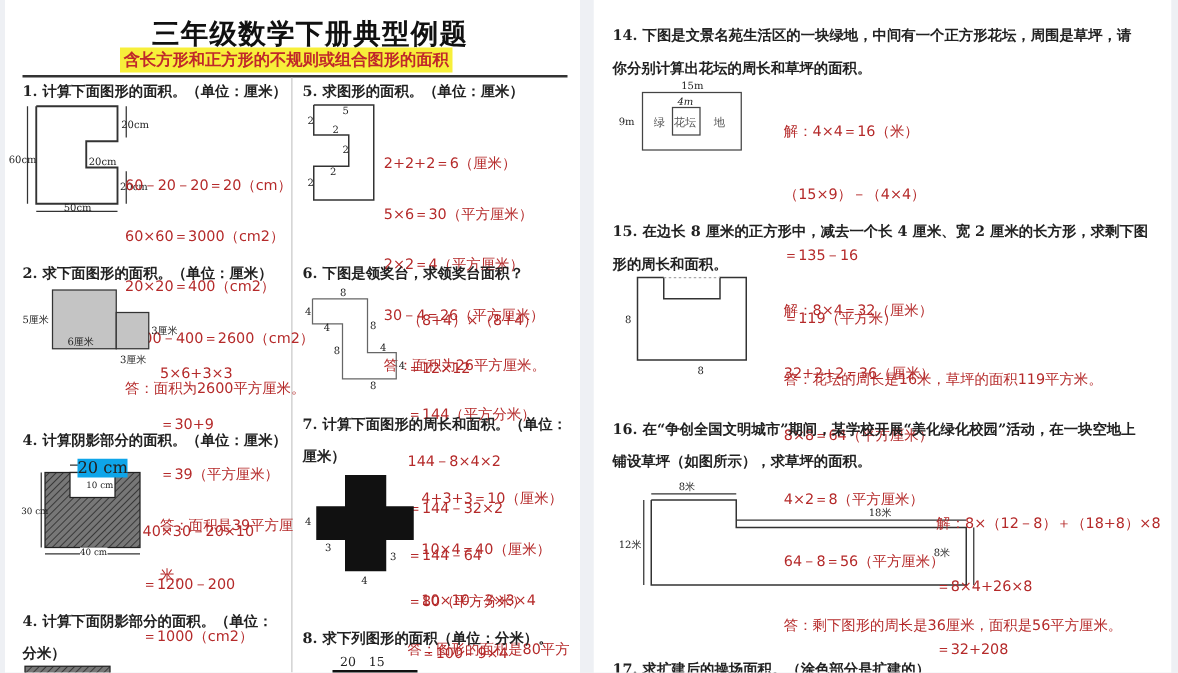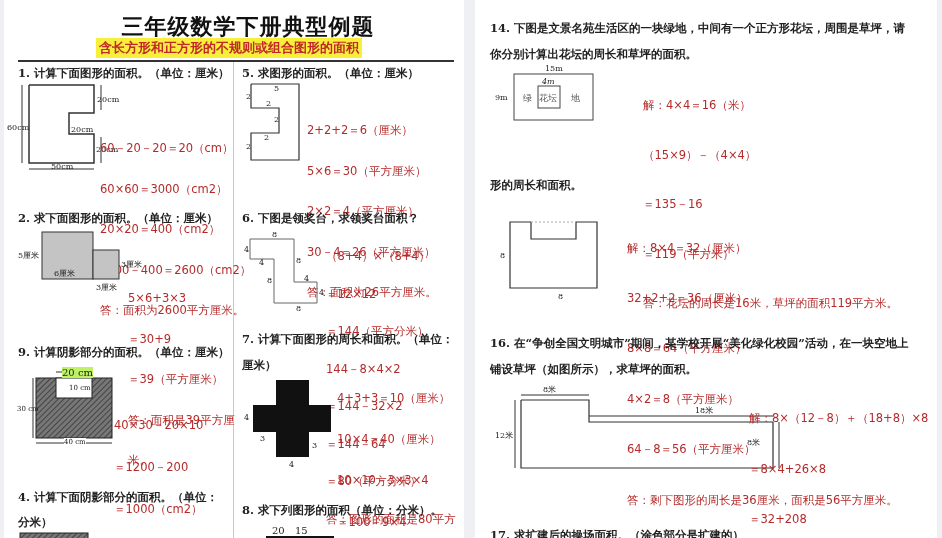"解：4×4＝16（米）" div.abs { margin-left: 16px -> none }
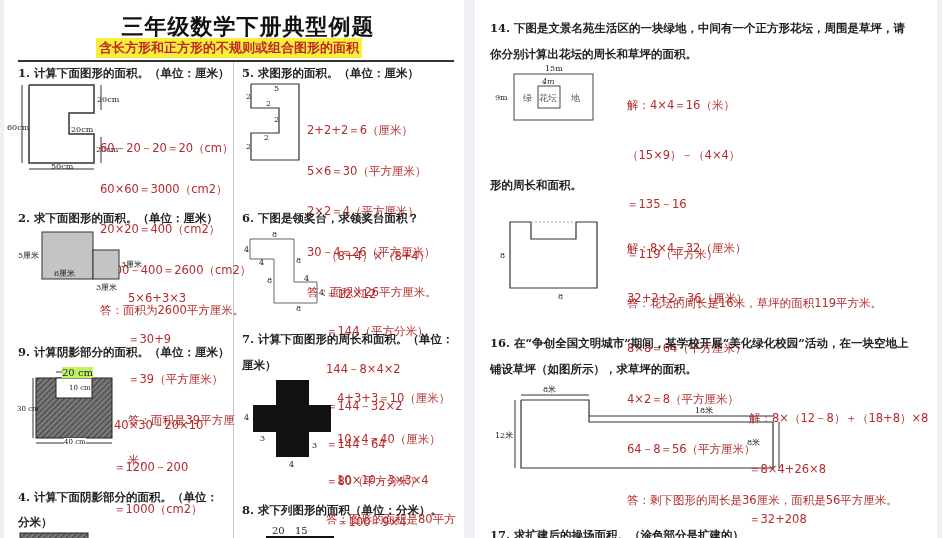"15. 在边长 8 厘米的正方形中，减去一个长 4" div { html: none -> <div>15. 在边长 8 厘米的正方形中，减去一个长 4 厘米、宽 2 厘米的长方形，求剩下图</div> }
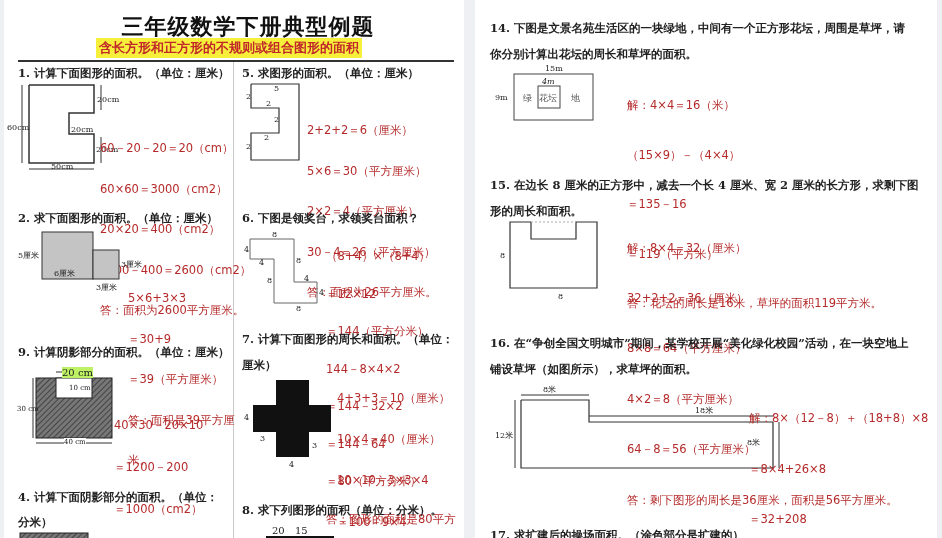"9. 计算阴影部分的面积。（单位：厘米）" div.abs { text: 9 -> 4 }
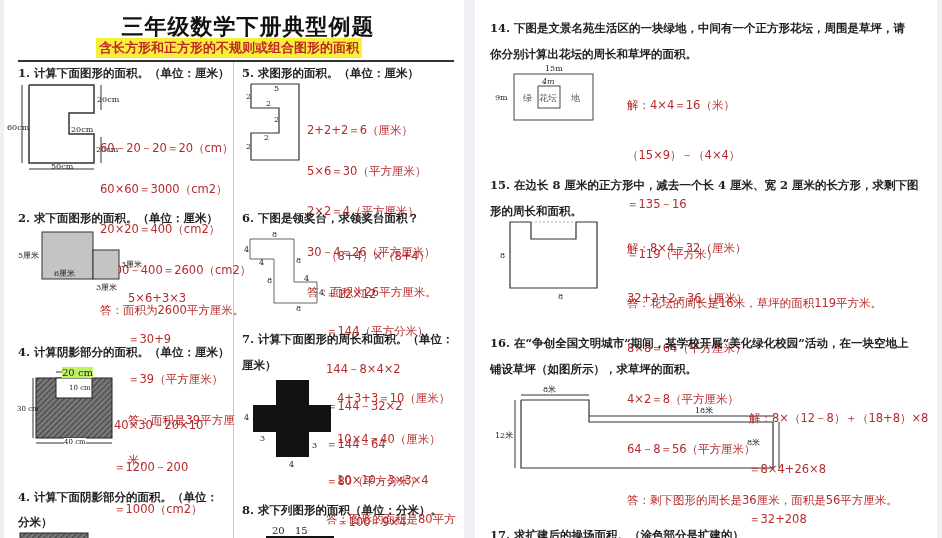"20 cm" div.abs { background: #bef264 -> #0ea5e9; font-size: 10px -> 13px }
